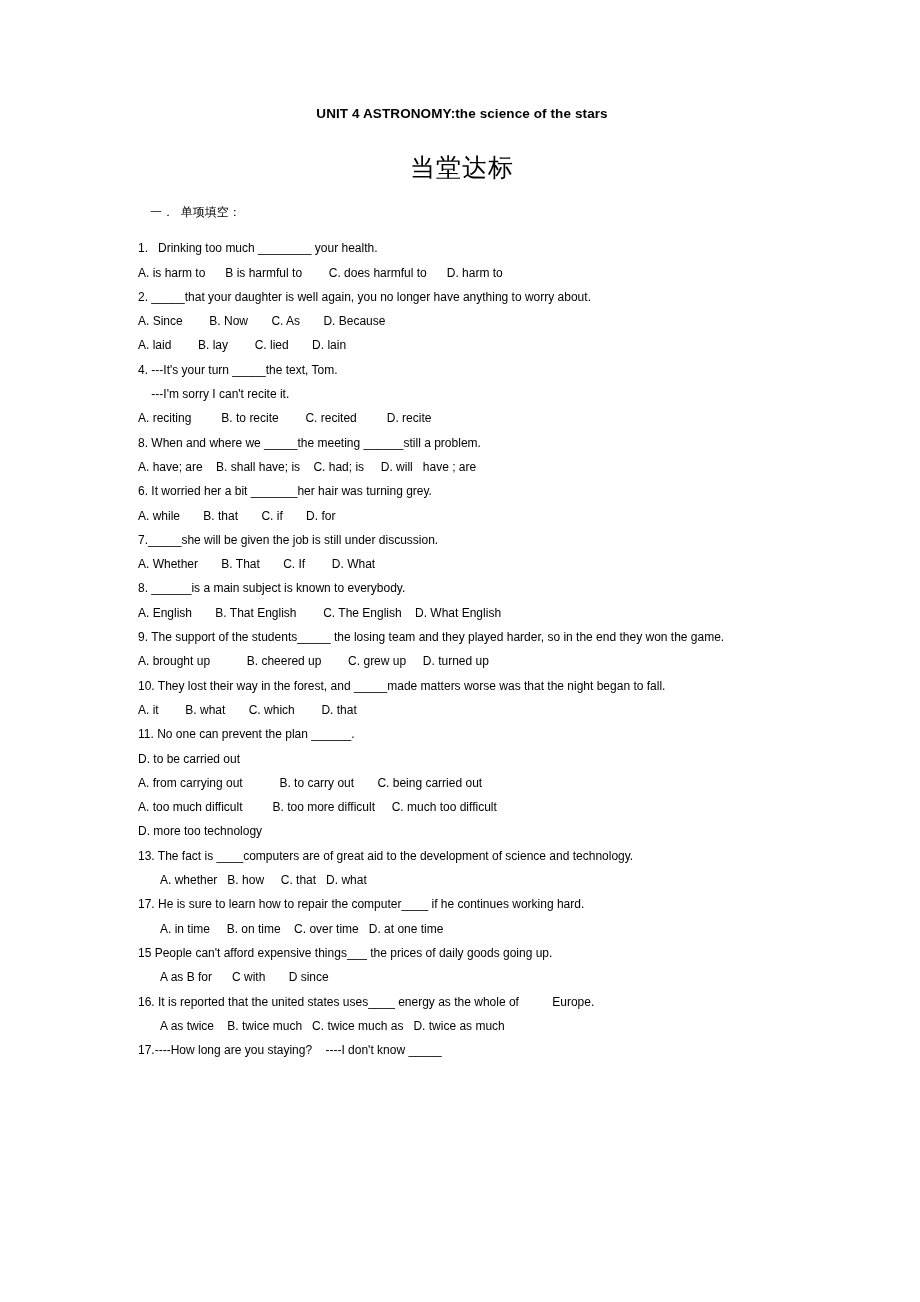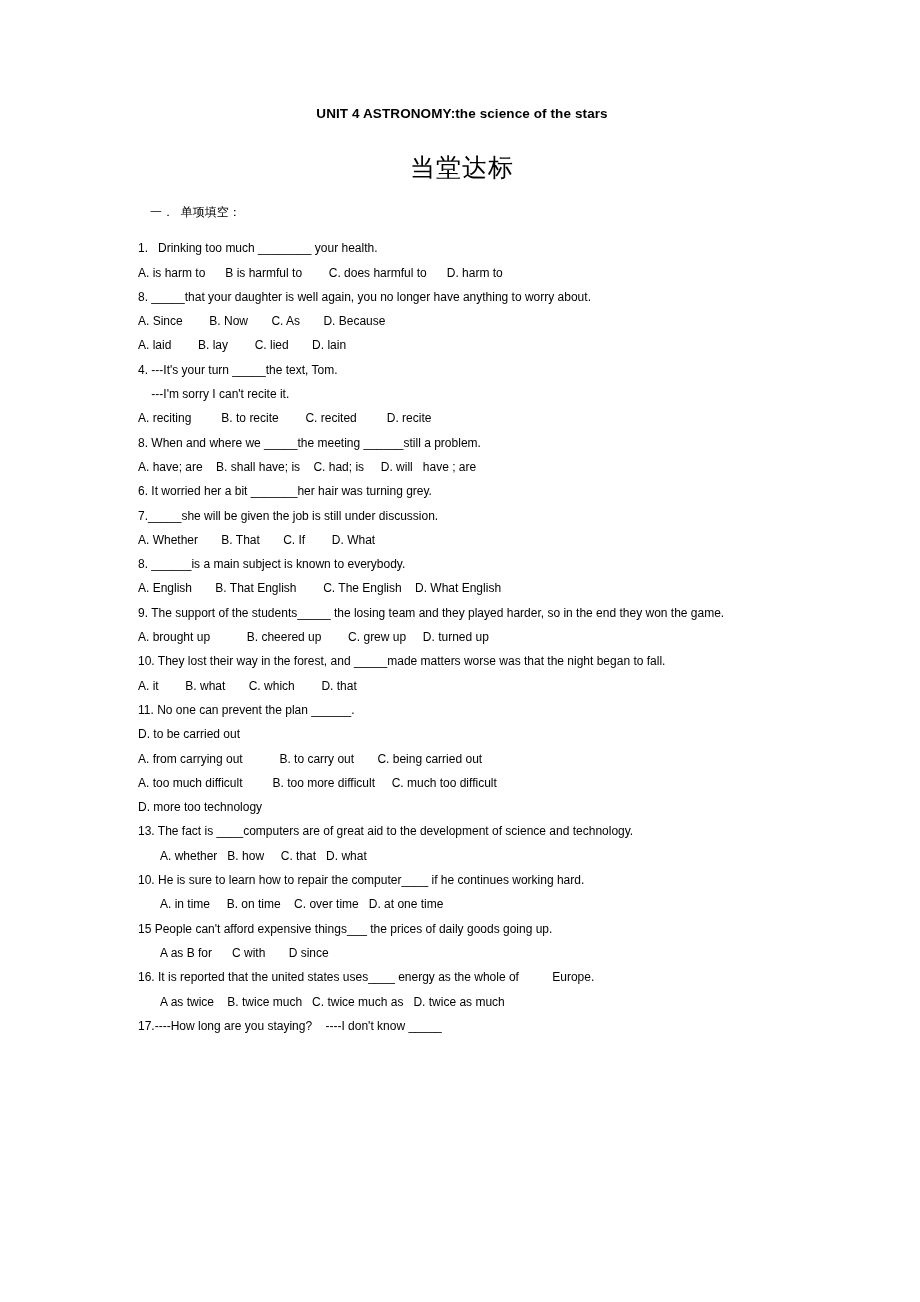"8. _____that your daughter is" div.line { text: 8 -> 2 }
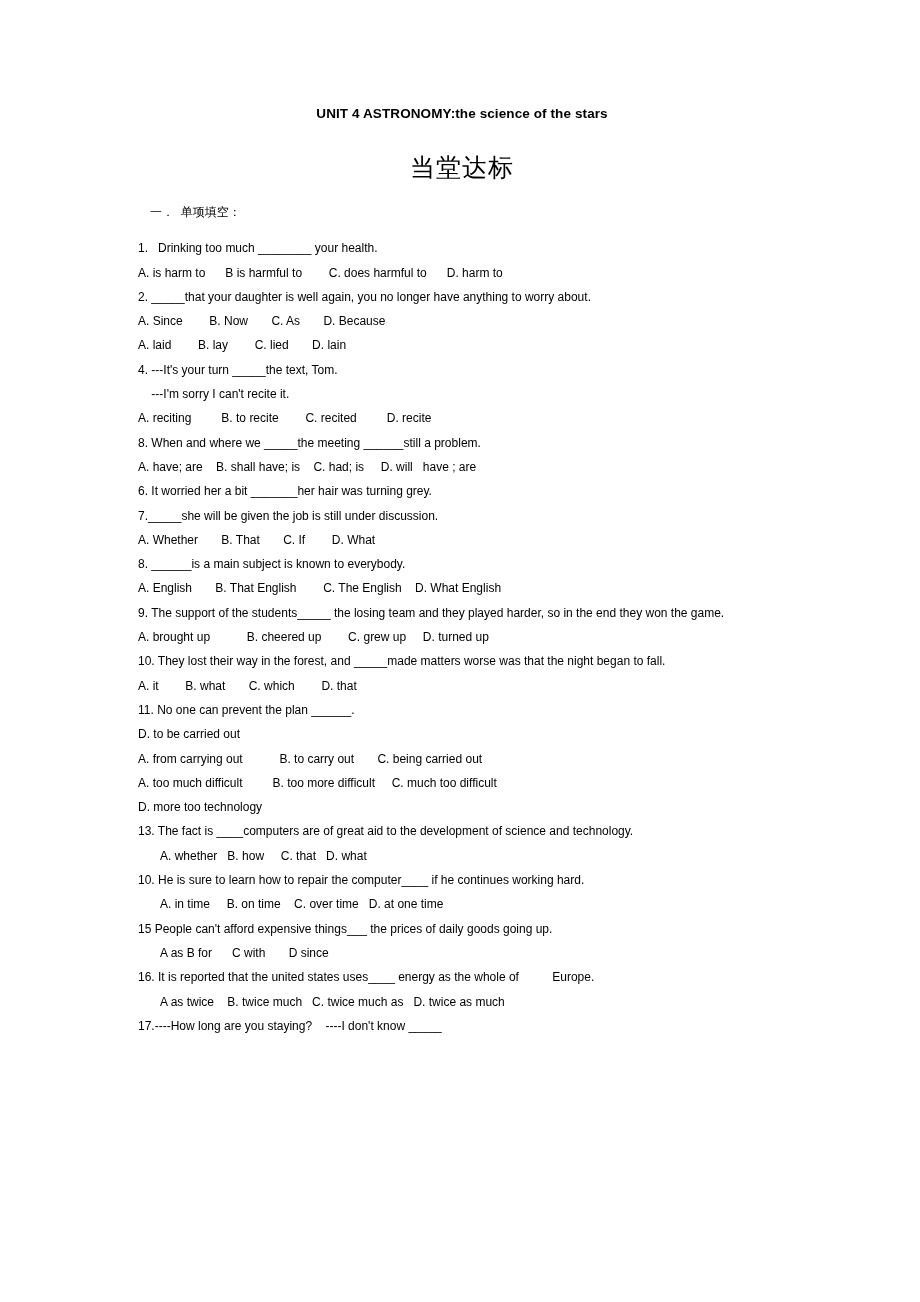"A. while B. that C." div.line { html: none -> <div>A. while B. that C. if D. for</div> }
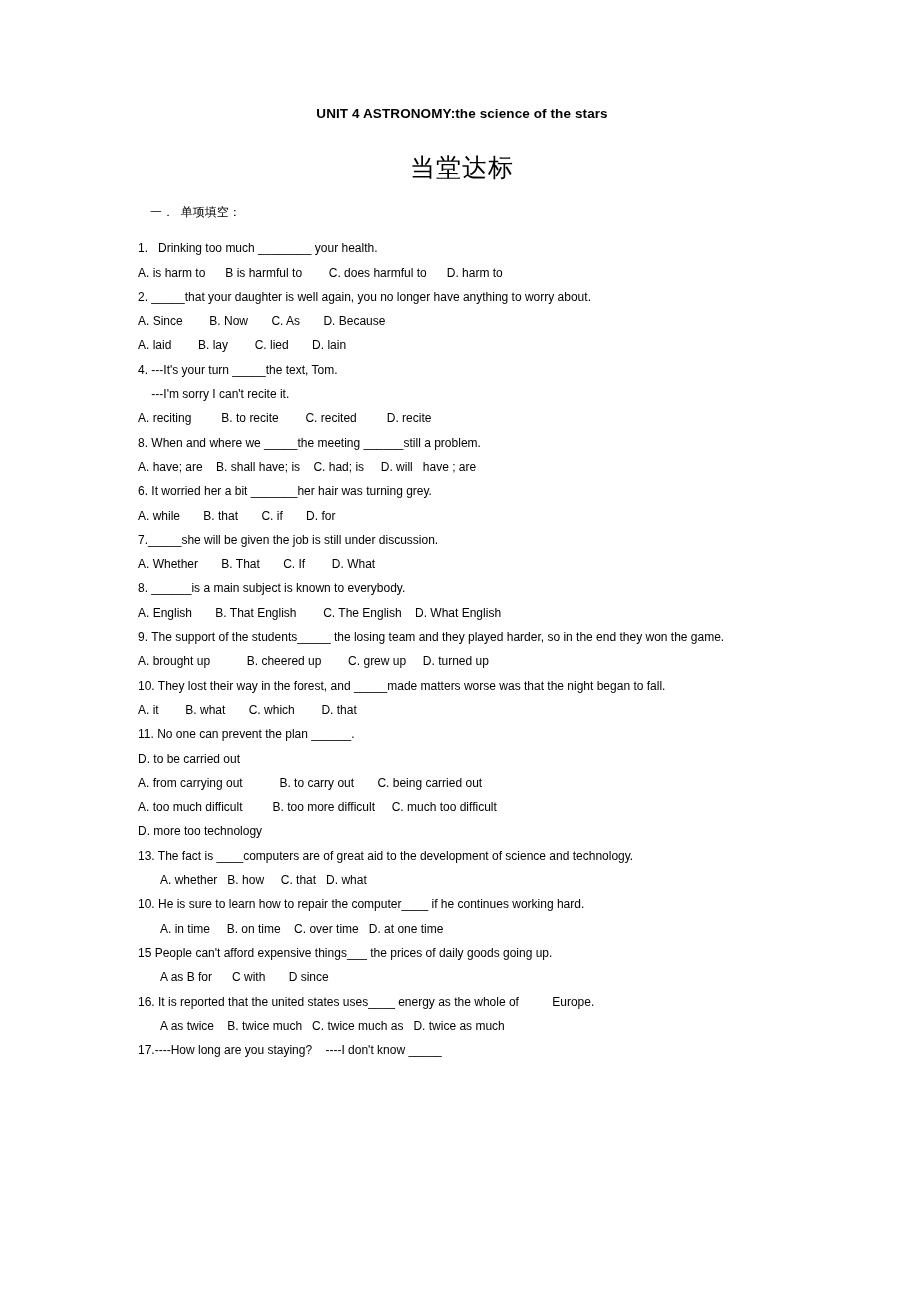"10. He is sure to" div.line { text: 10 -> 17 }
